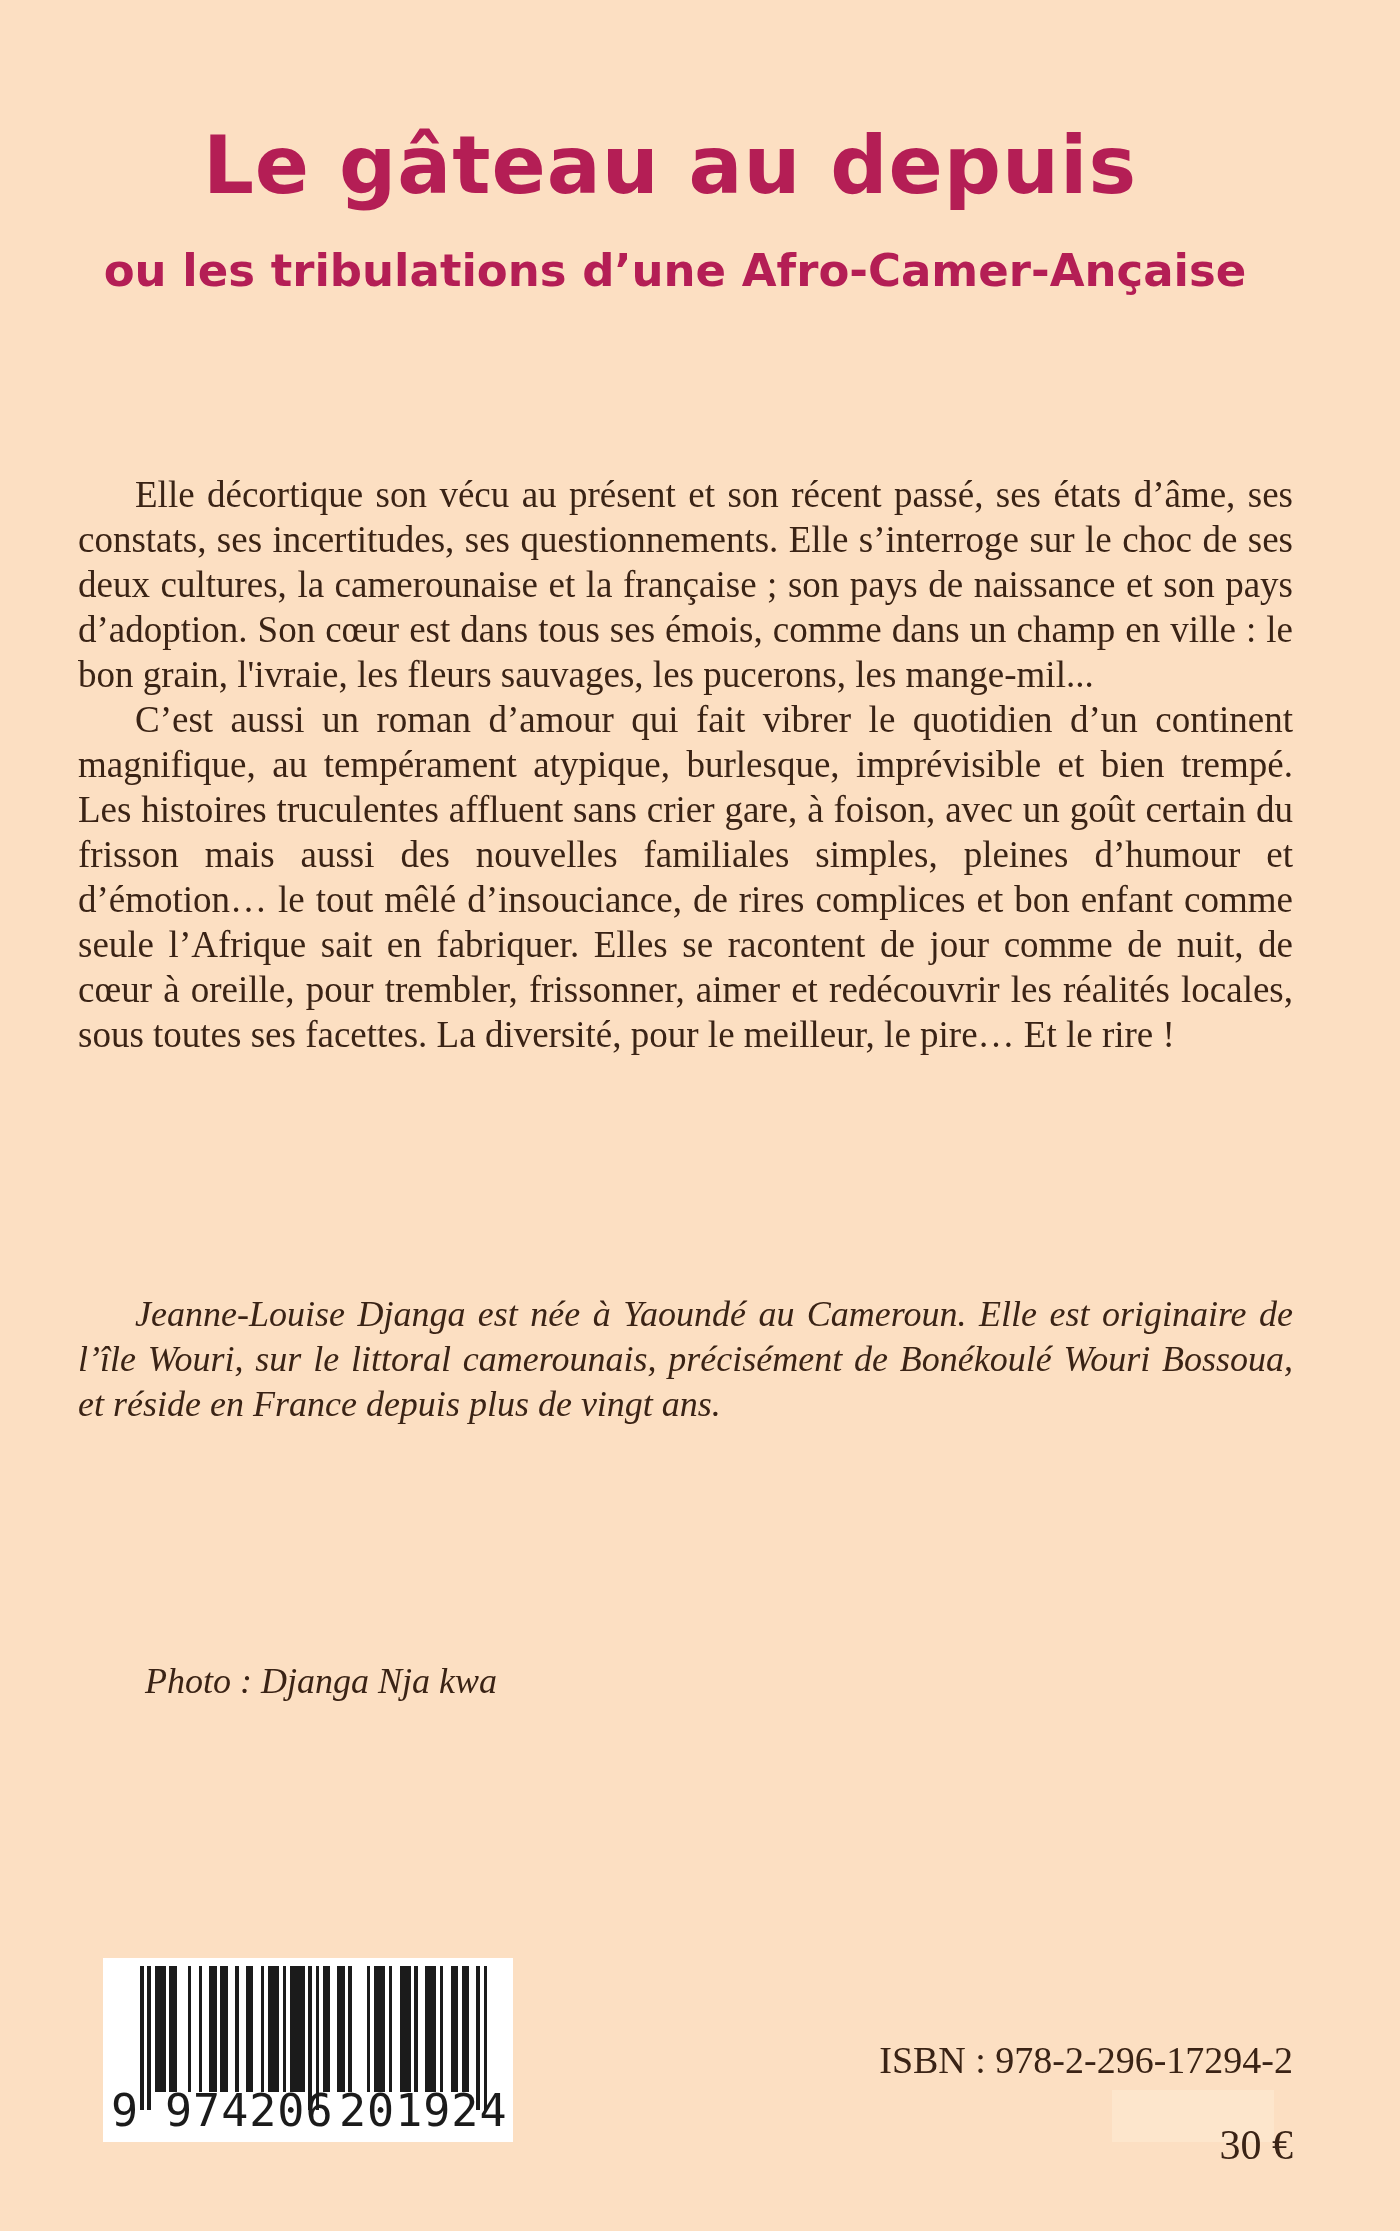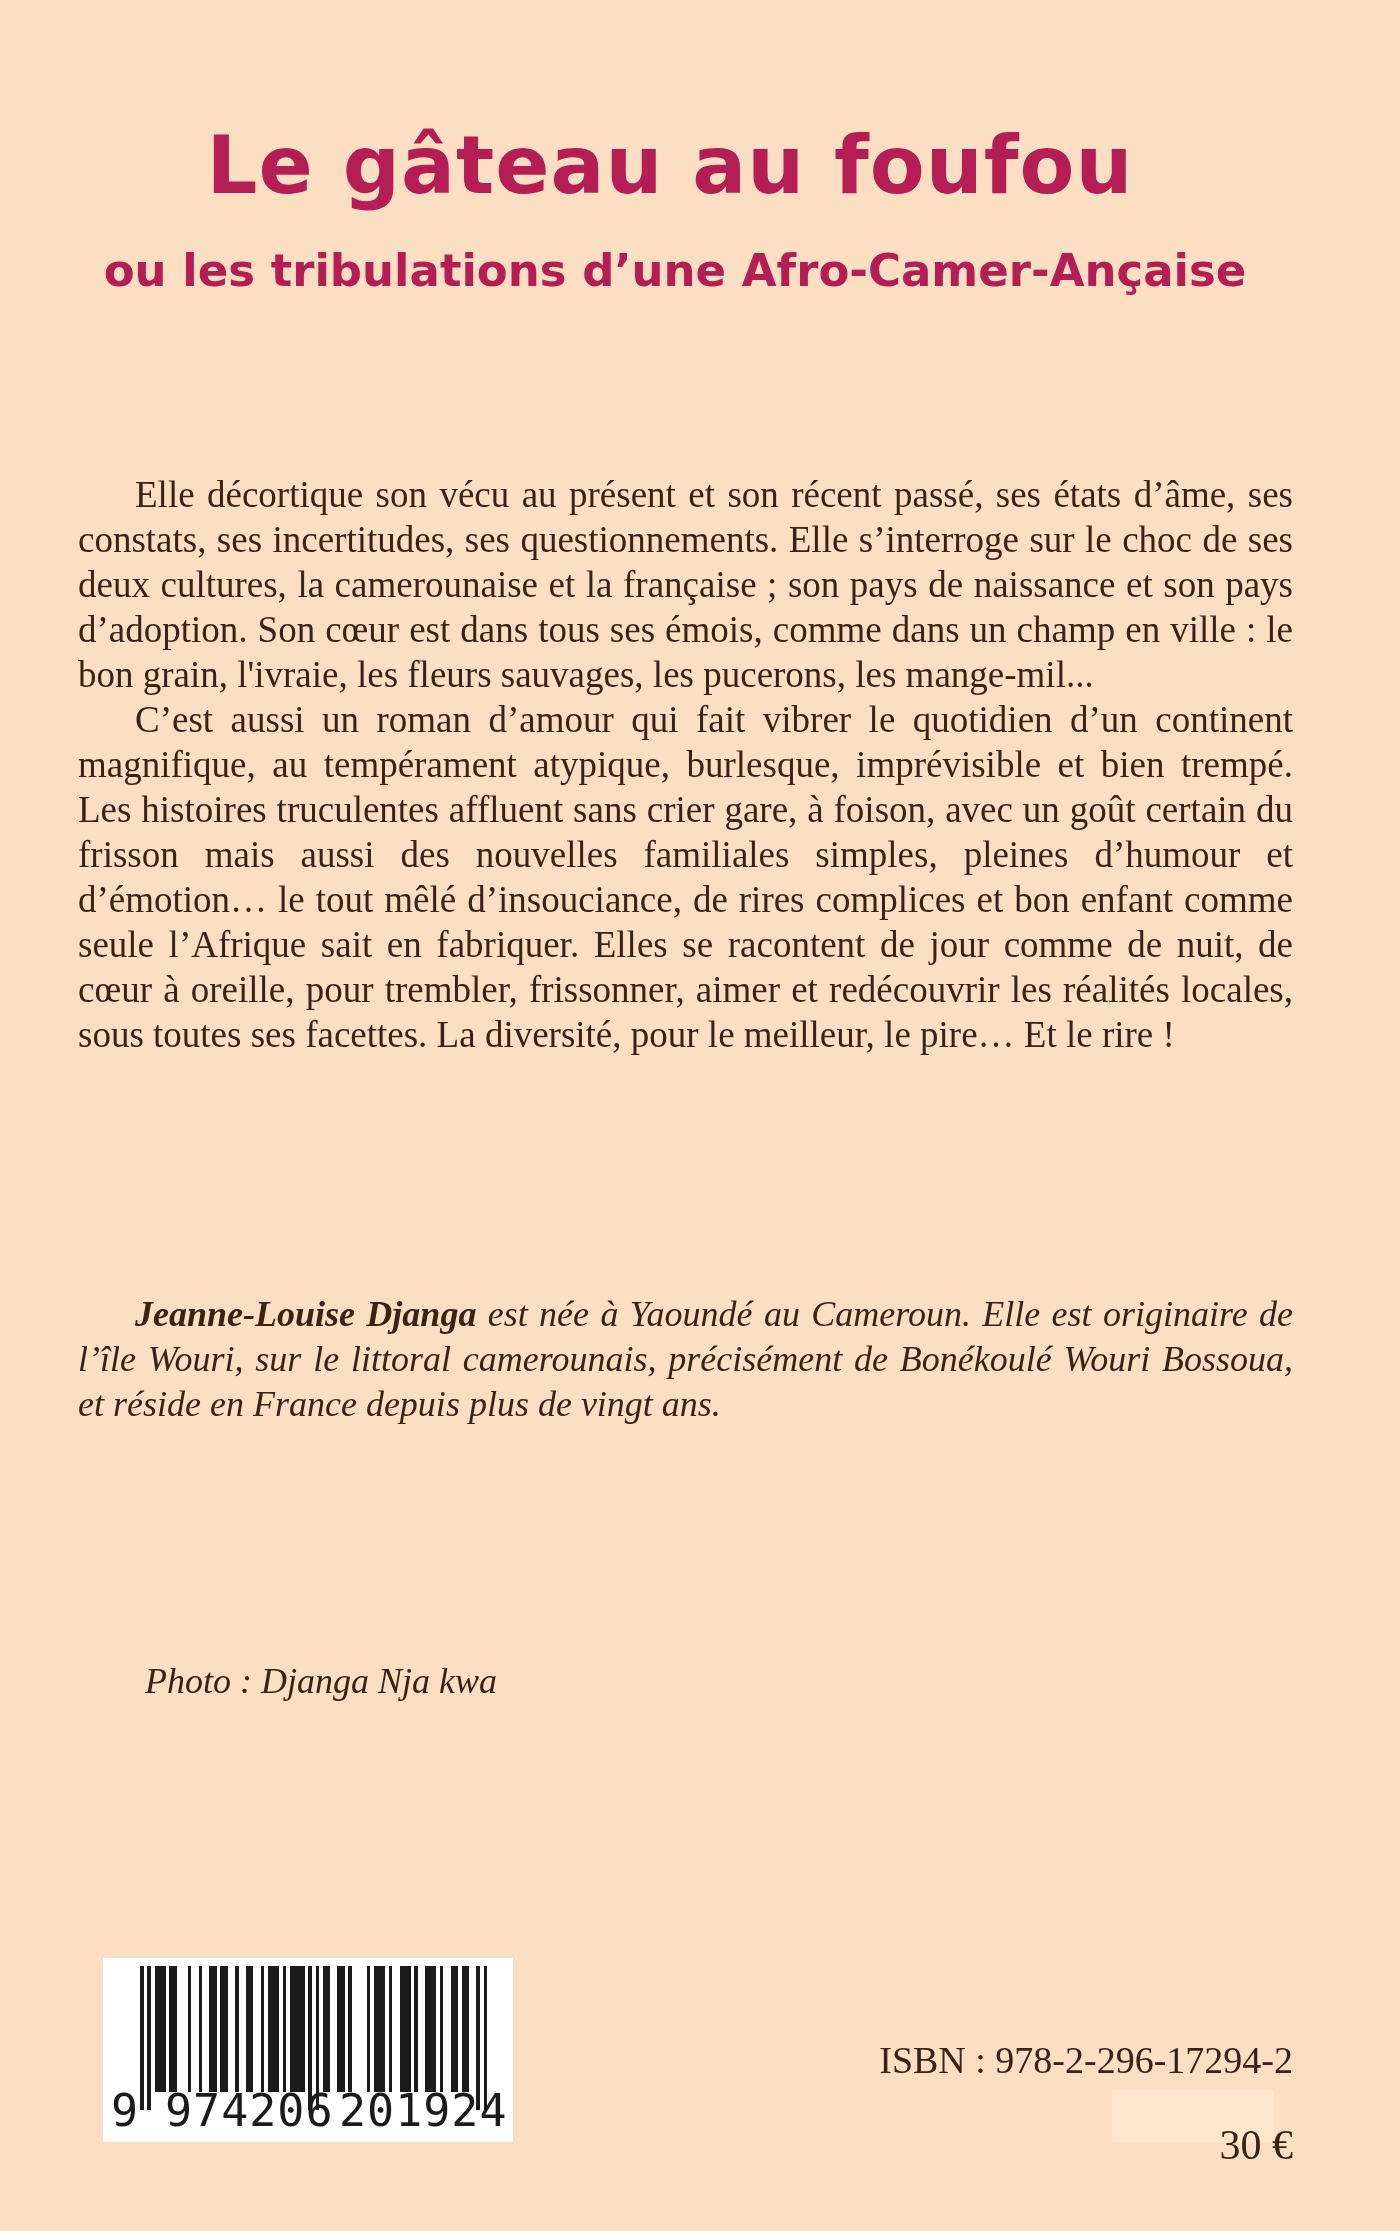"Le gâteau au foufou" div.title { text: foufou -> depuis }
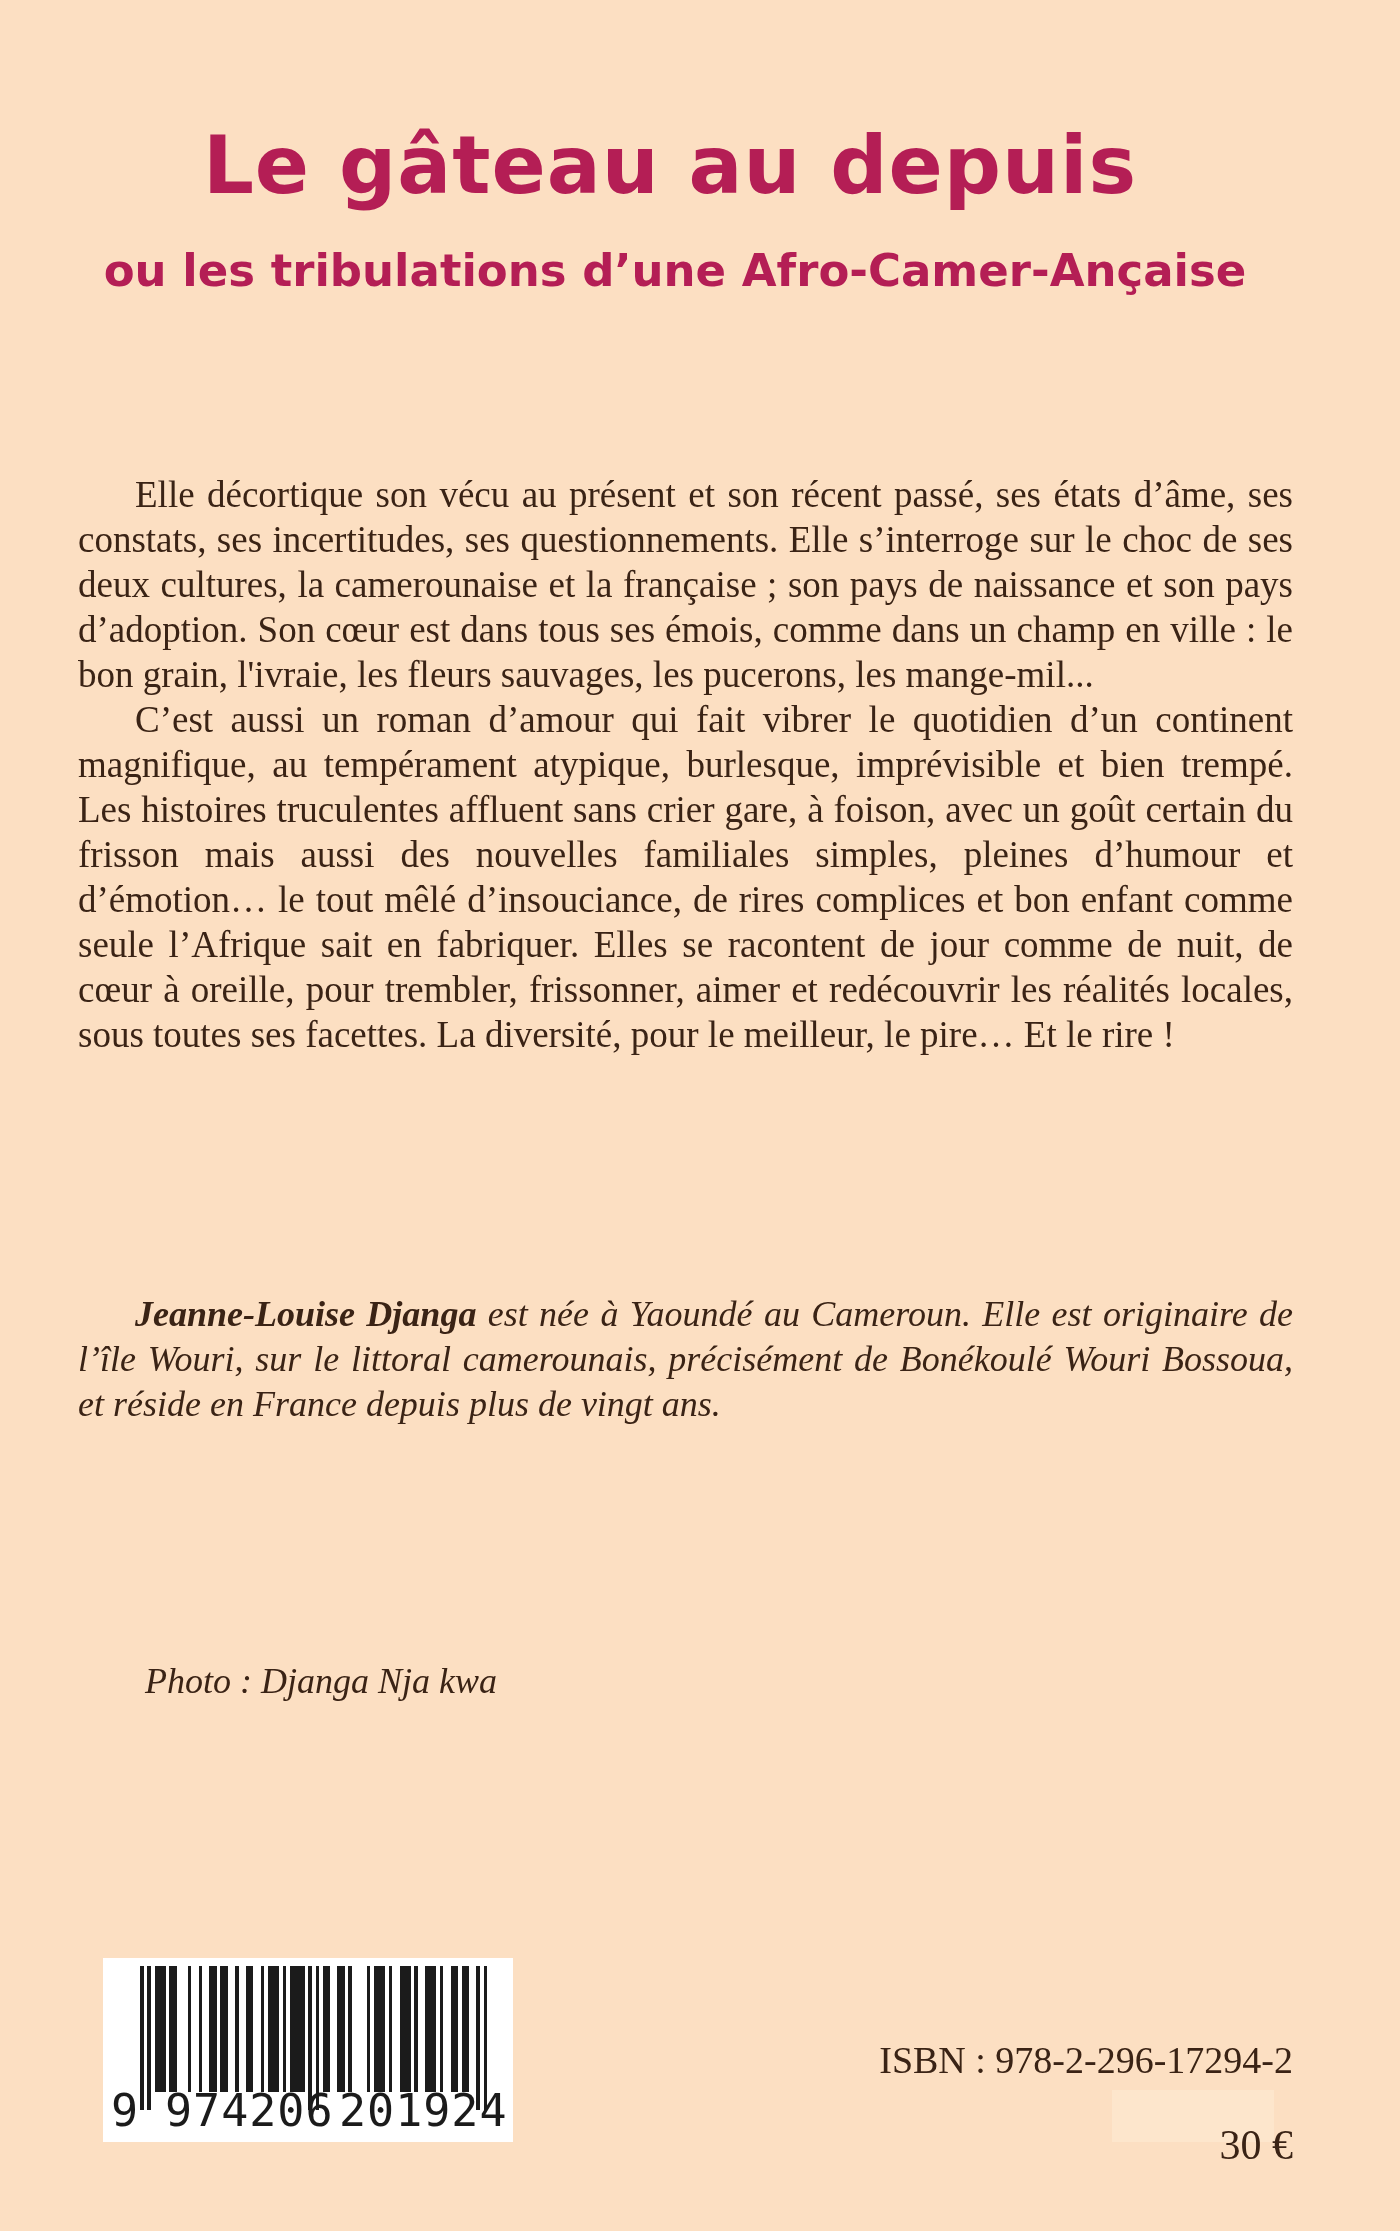"Jeanne-Louise Djanga" .seg-bold { font-weight: bold -> normal }
